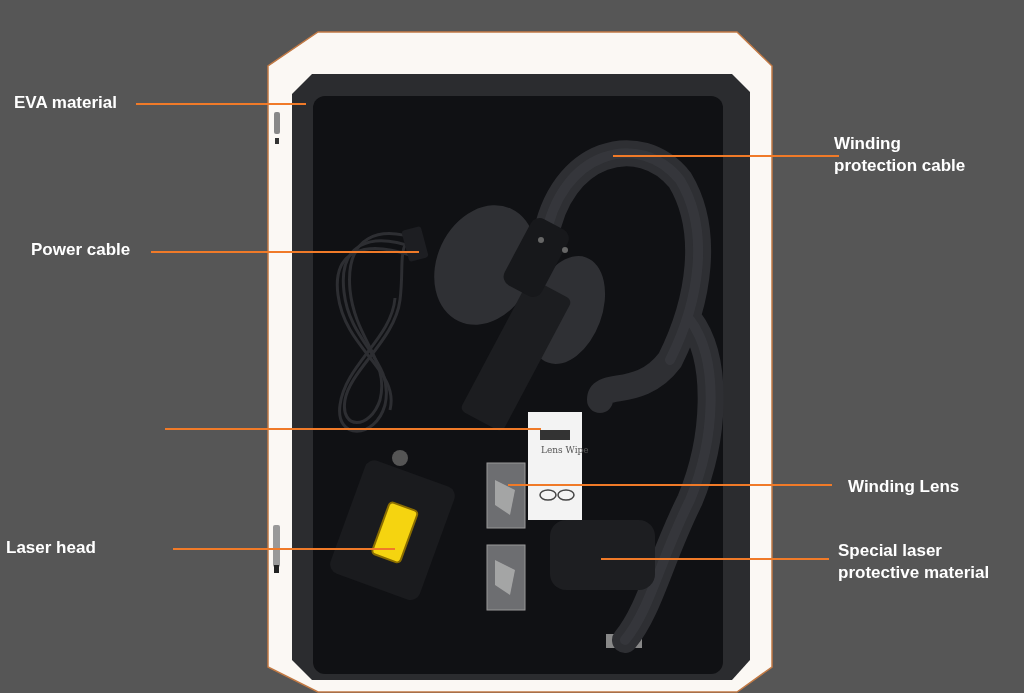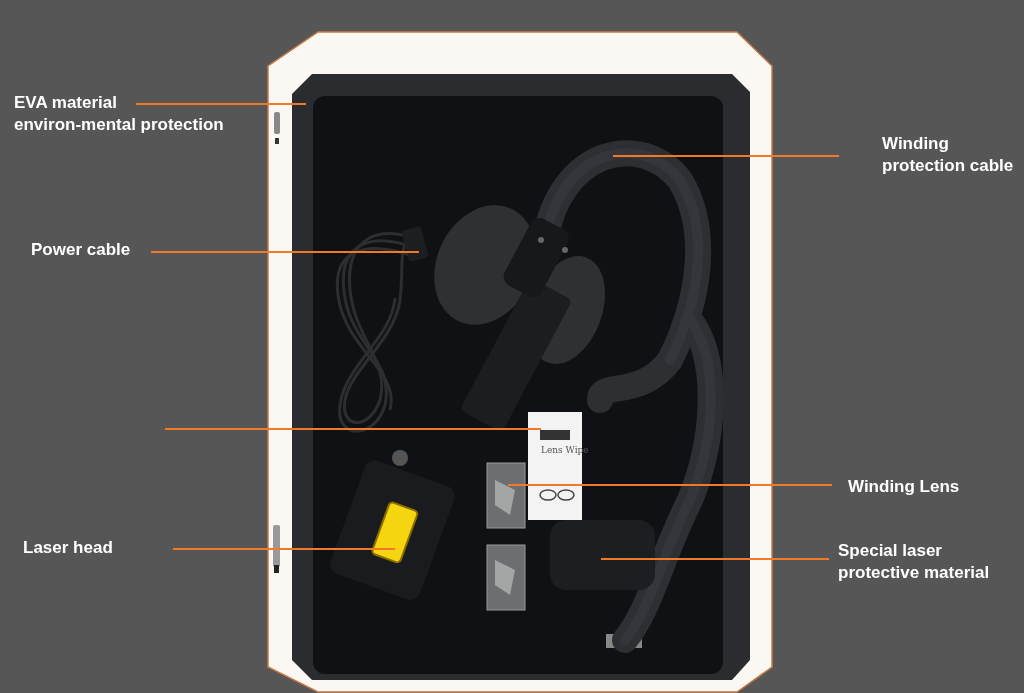"environ-mental protection" div { html: <div>environ-mental protection</div> -> none }
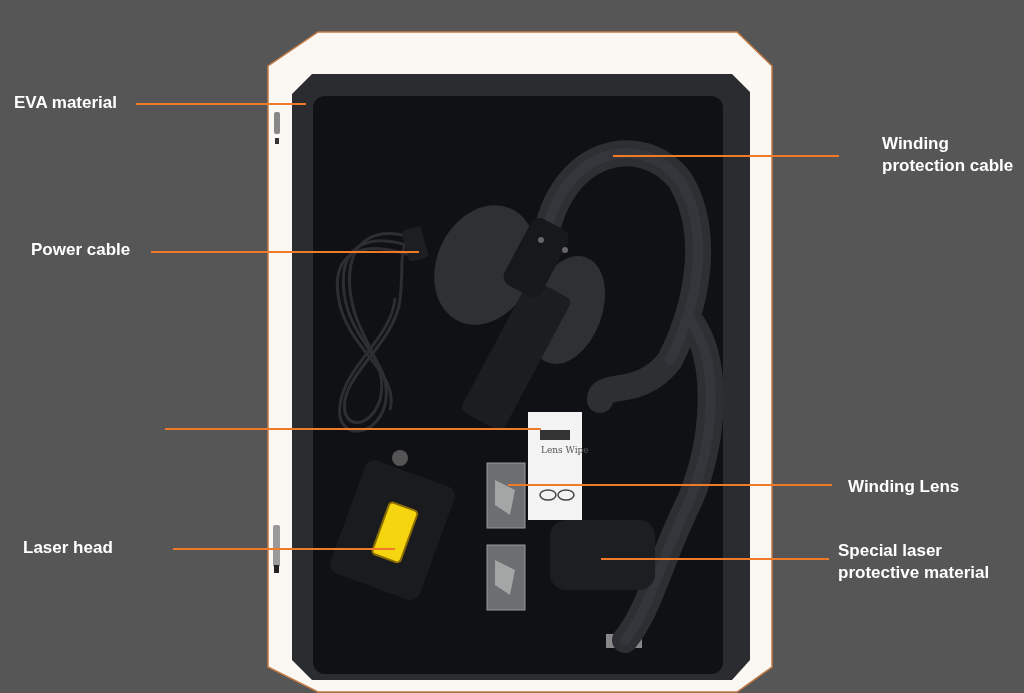"Winding" div.label { left: 882px -> 834px }
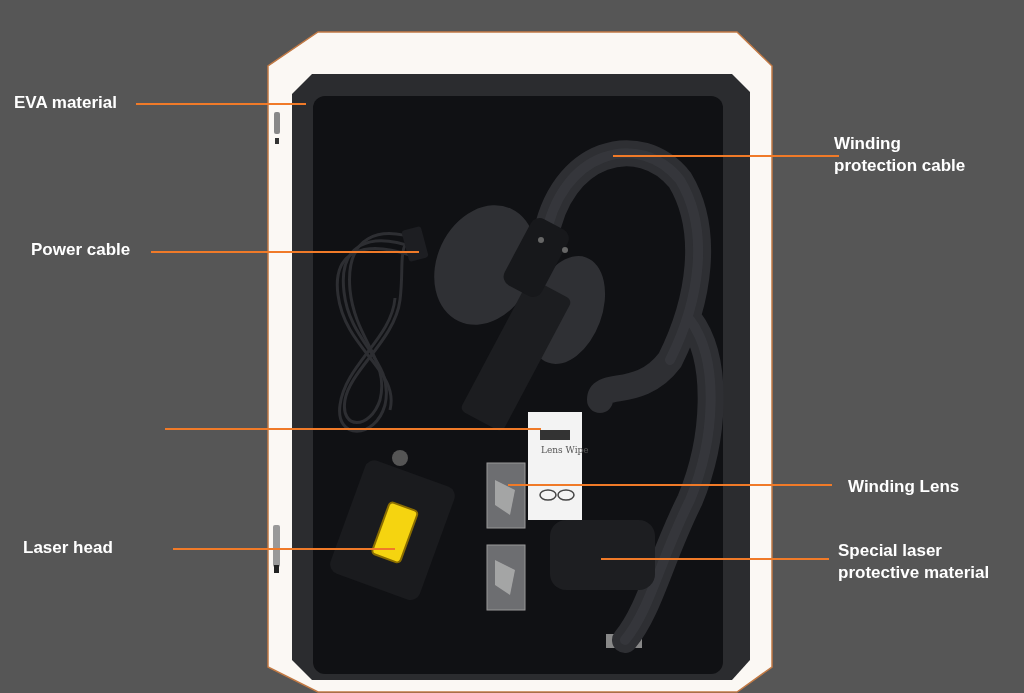"Laser head" div.label { left: 23px -> 6px }
